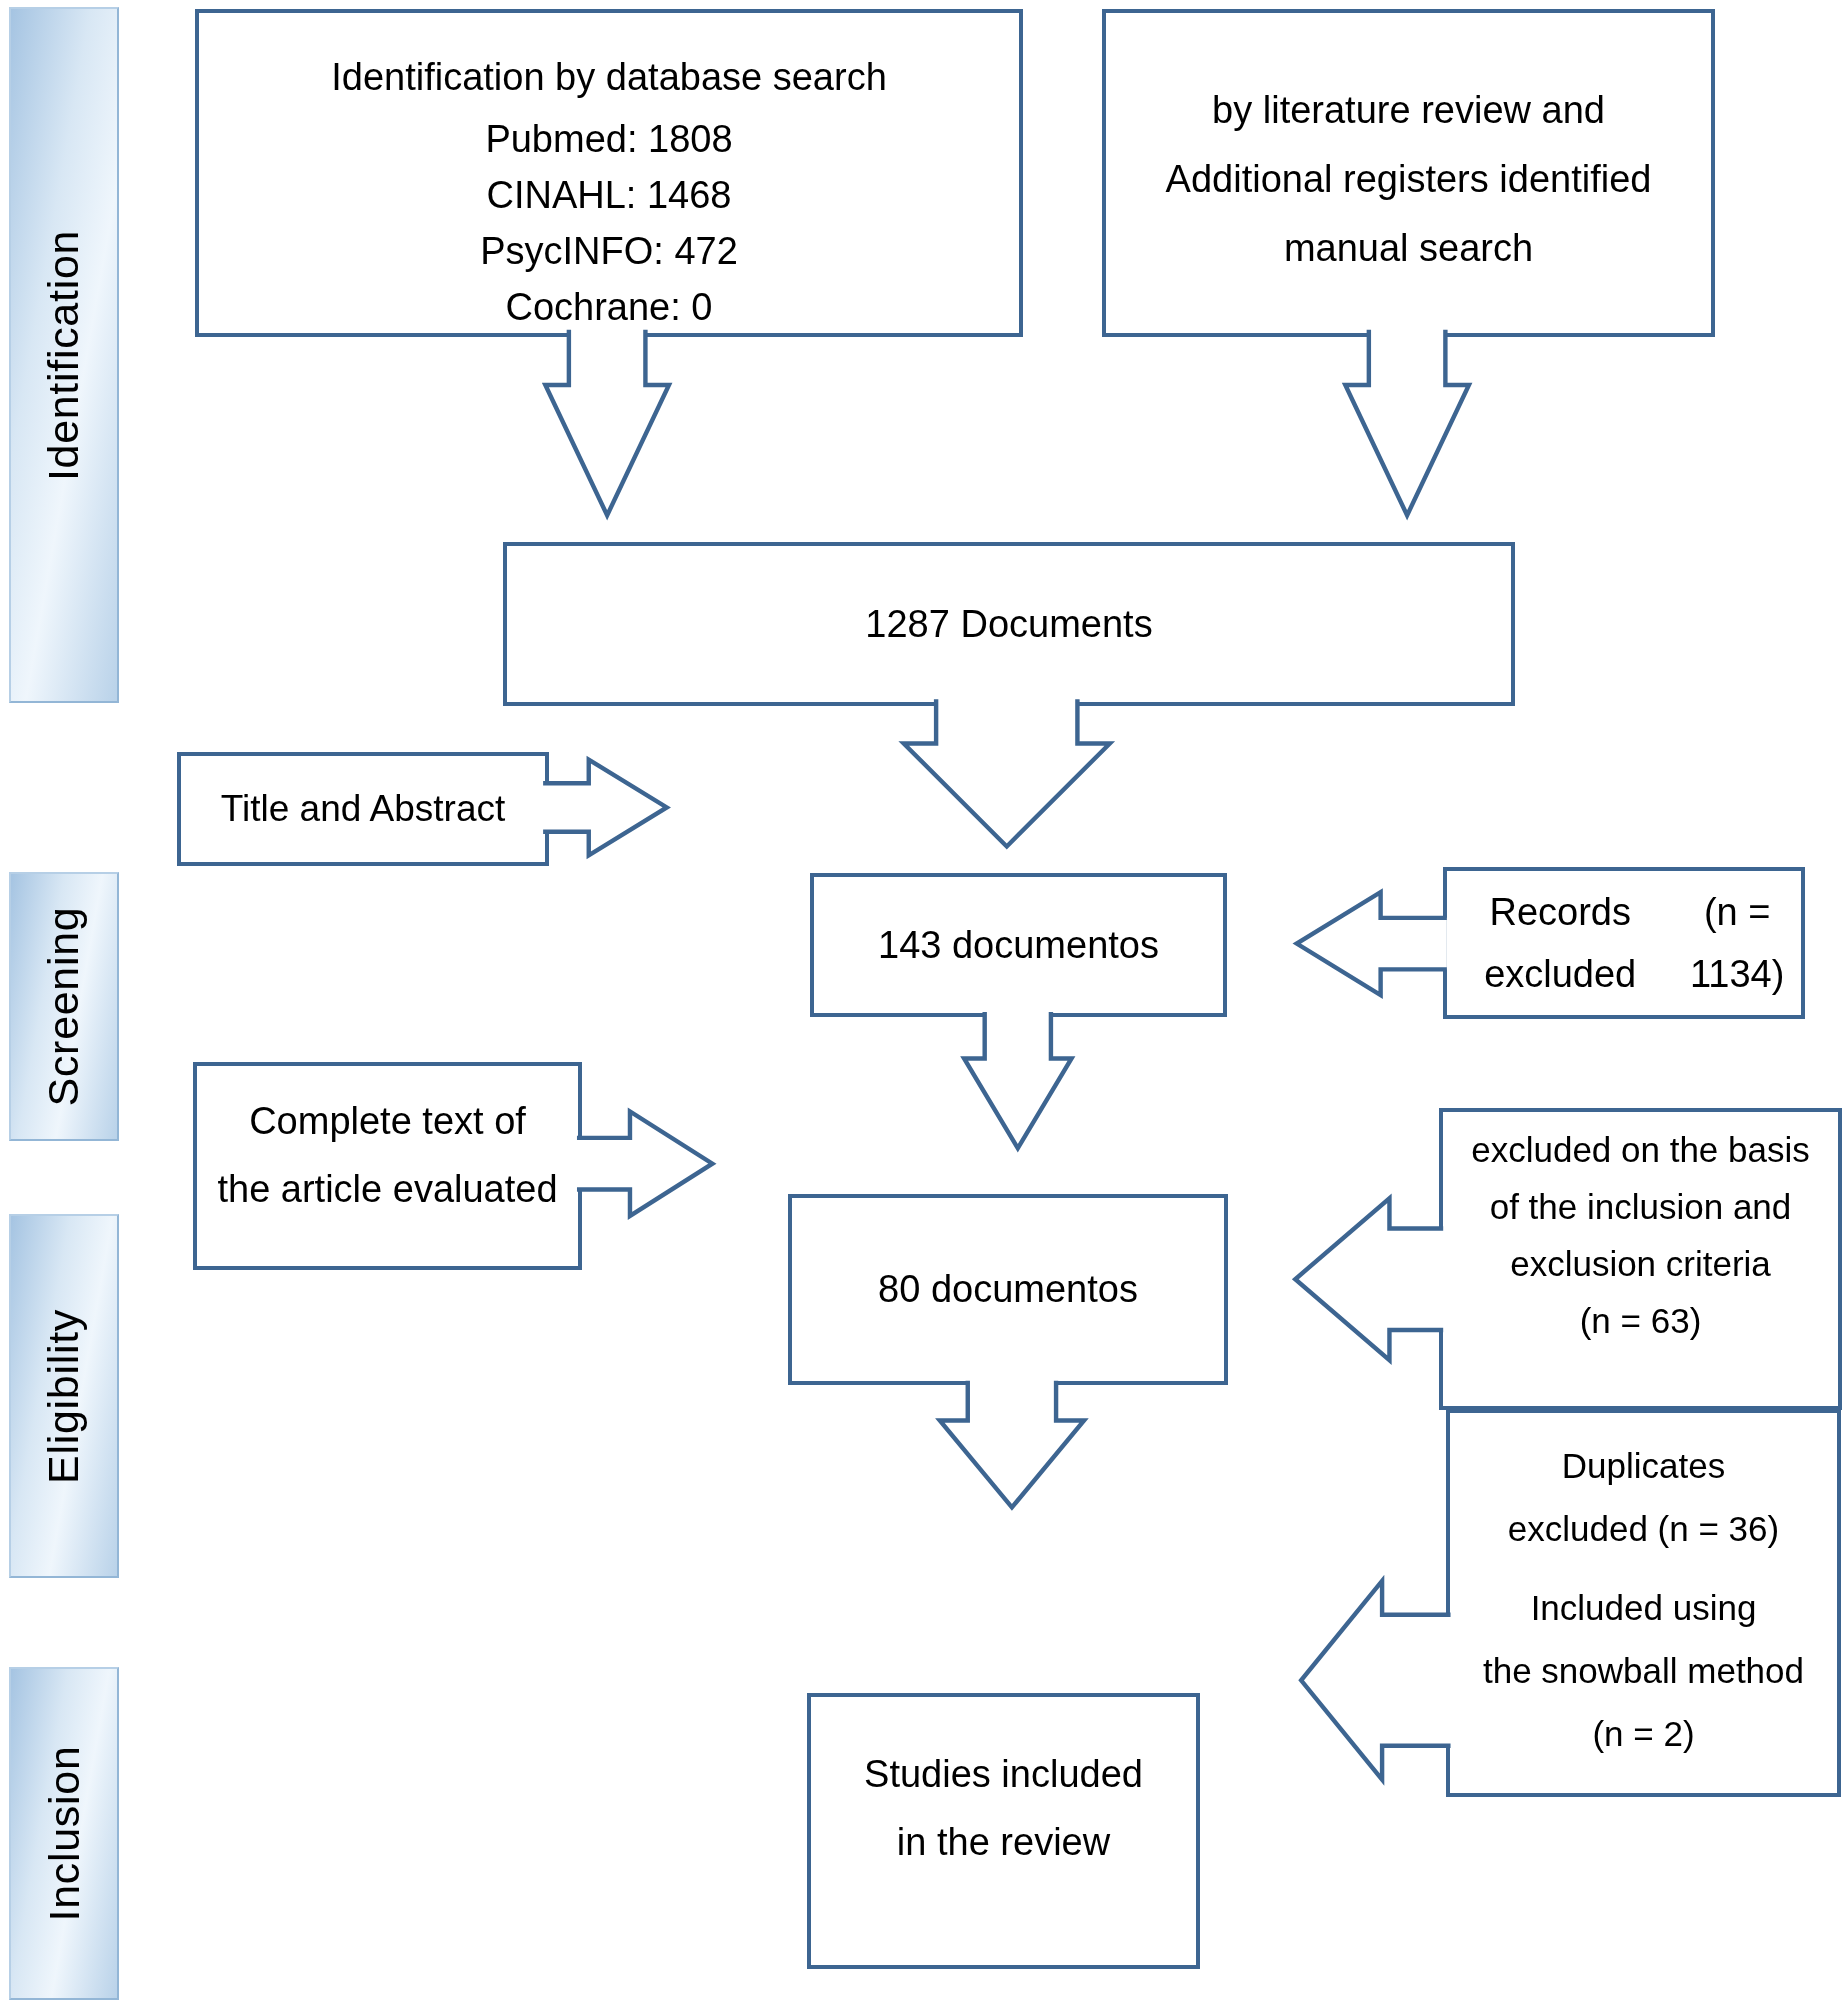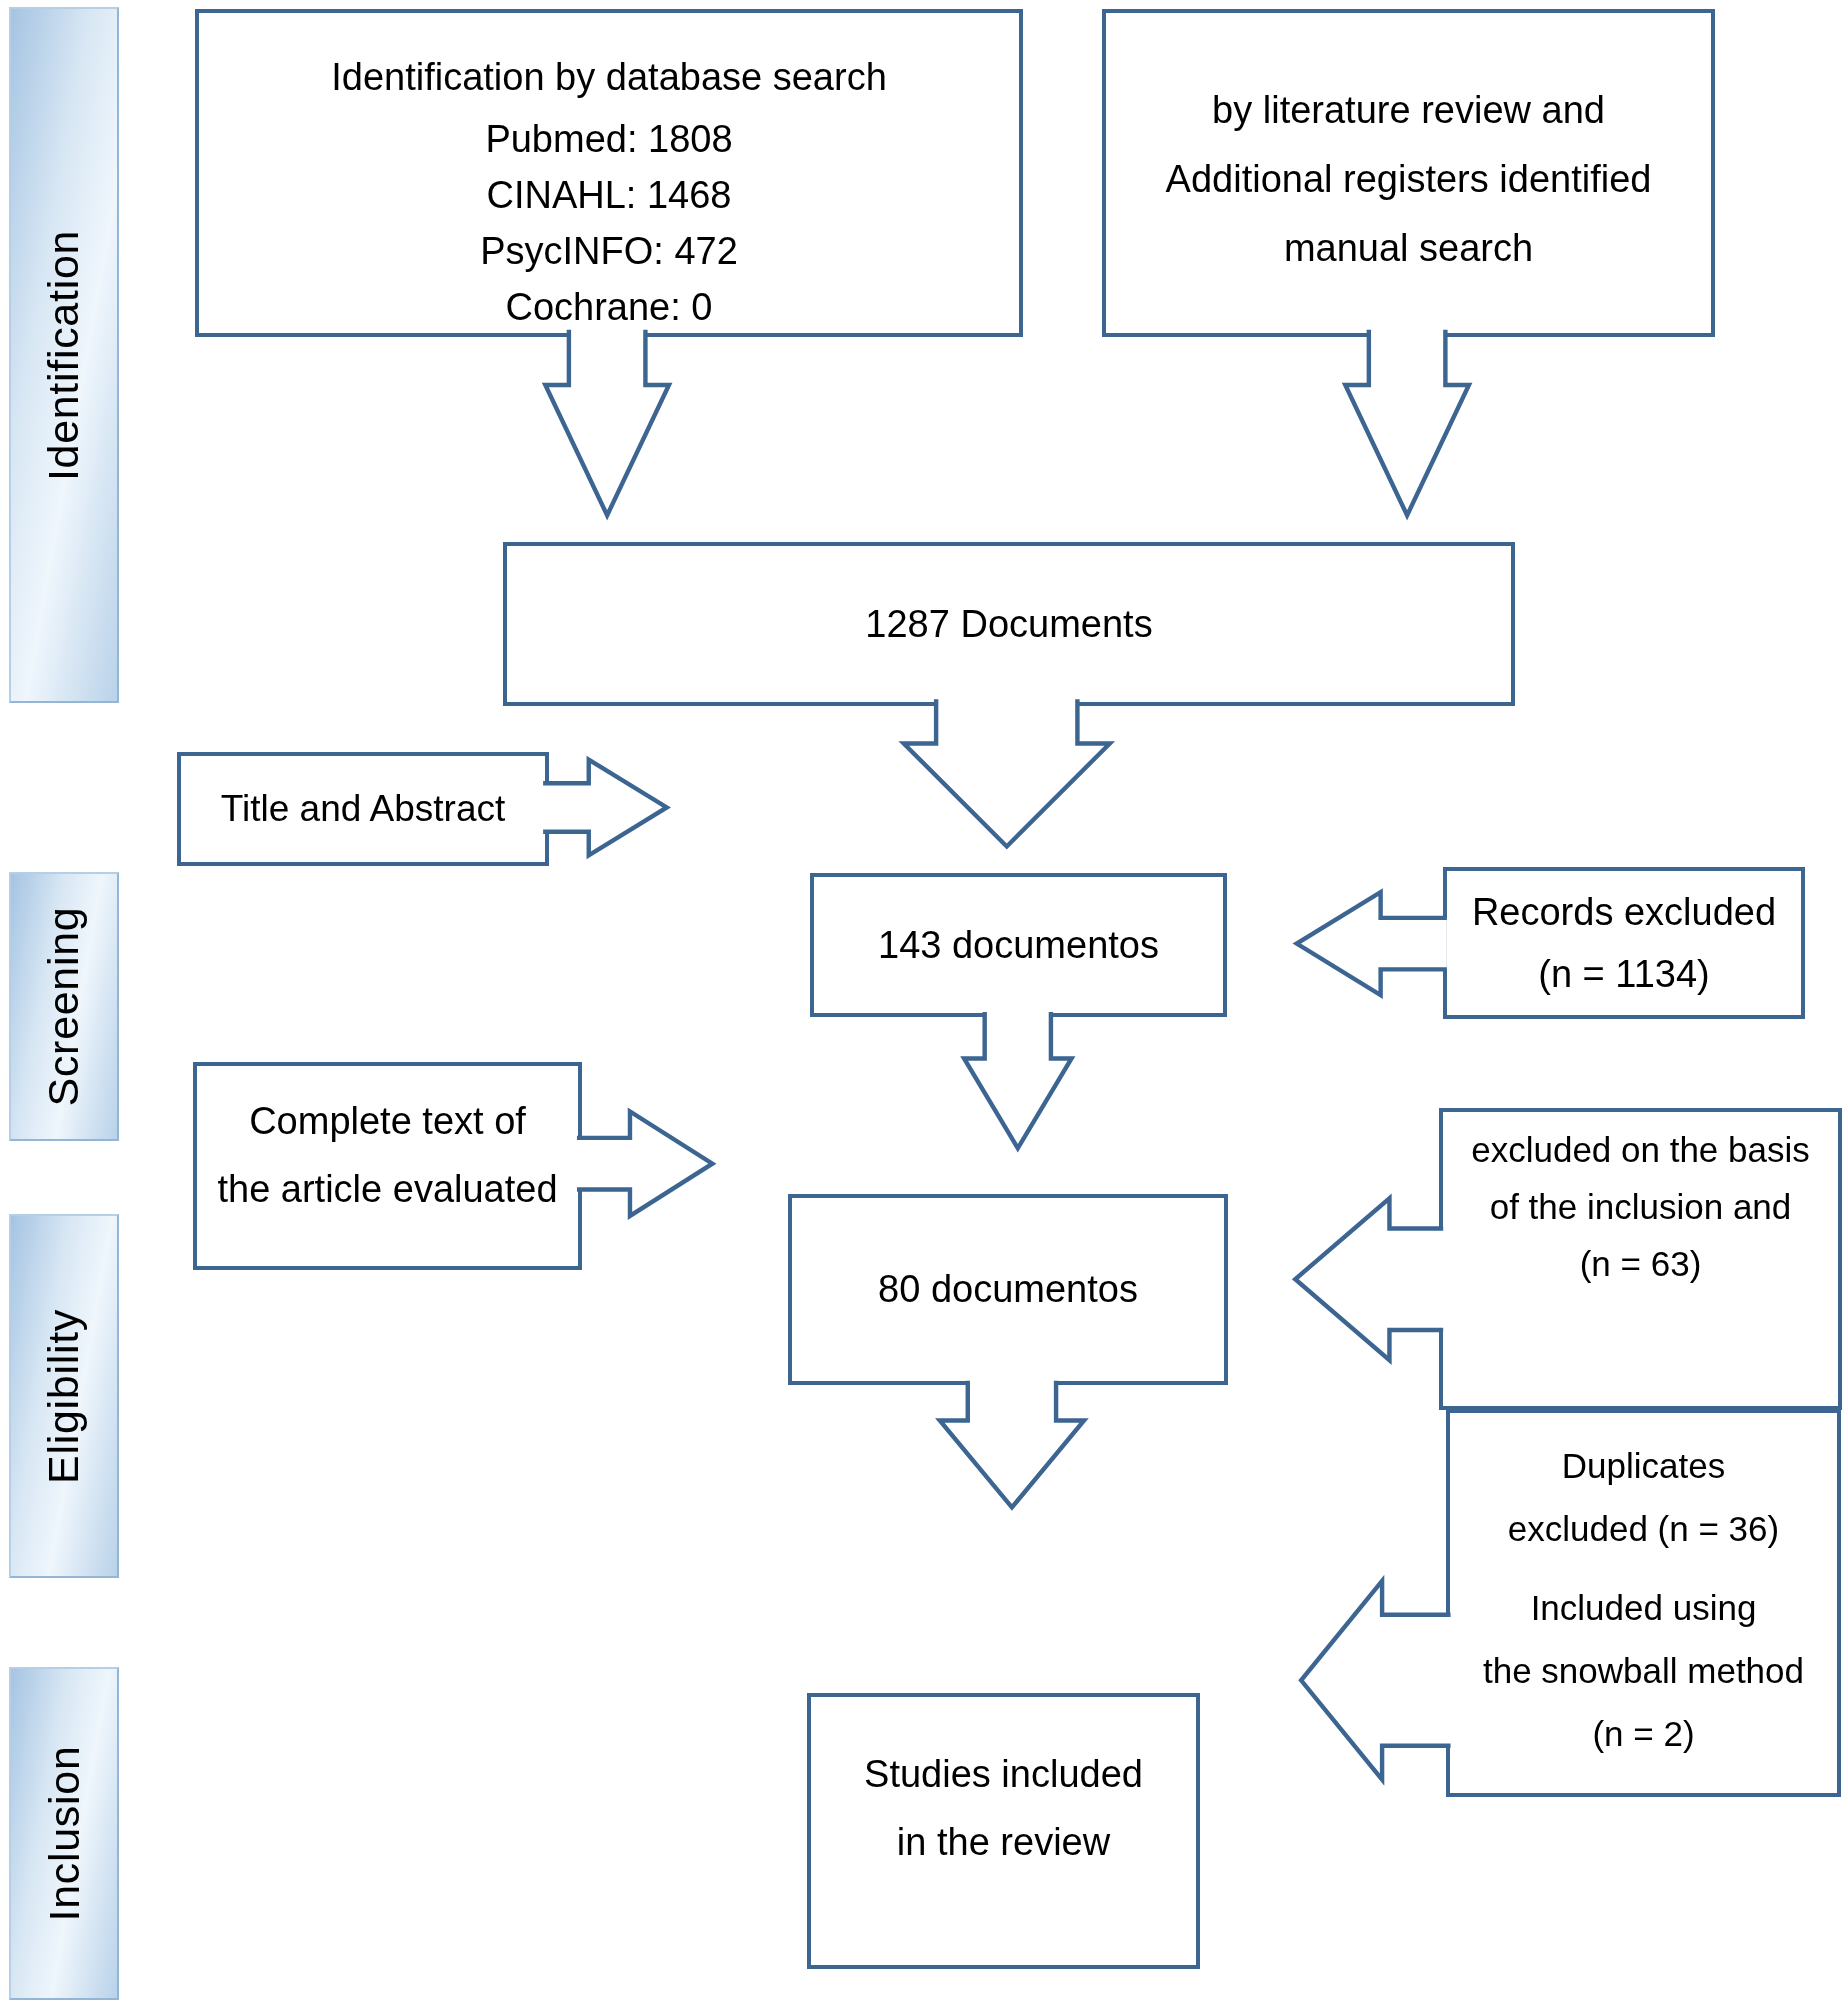"Records excluded" #box-rec { flex-direction: column -> none }
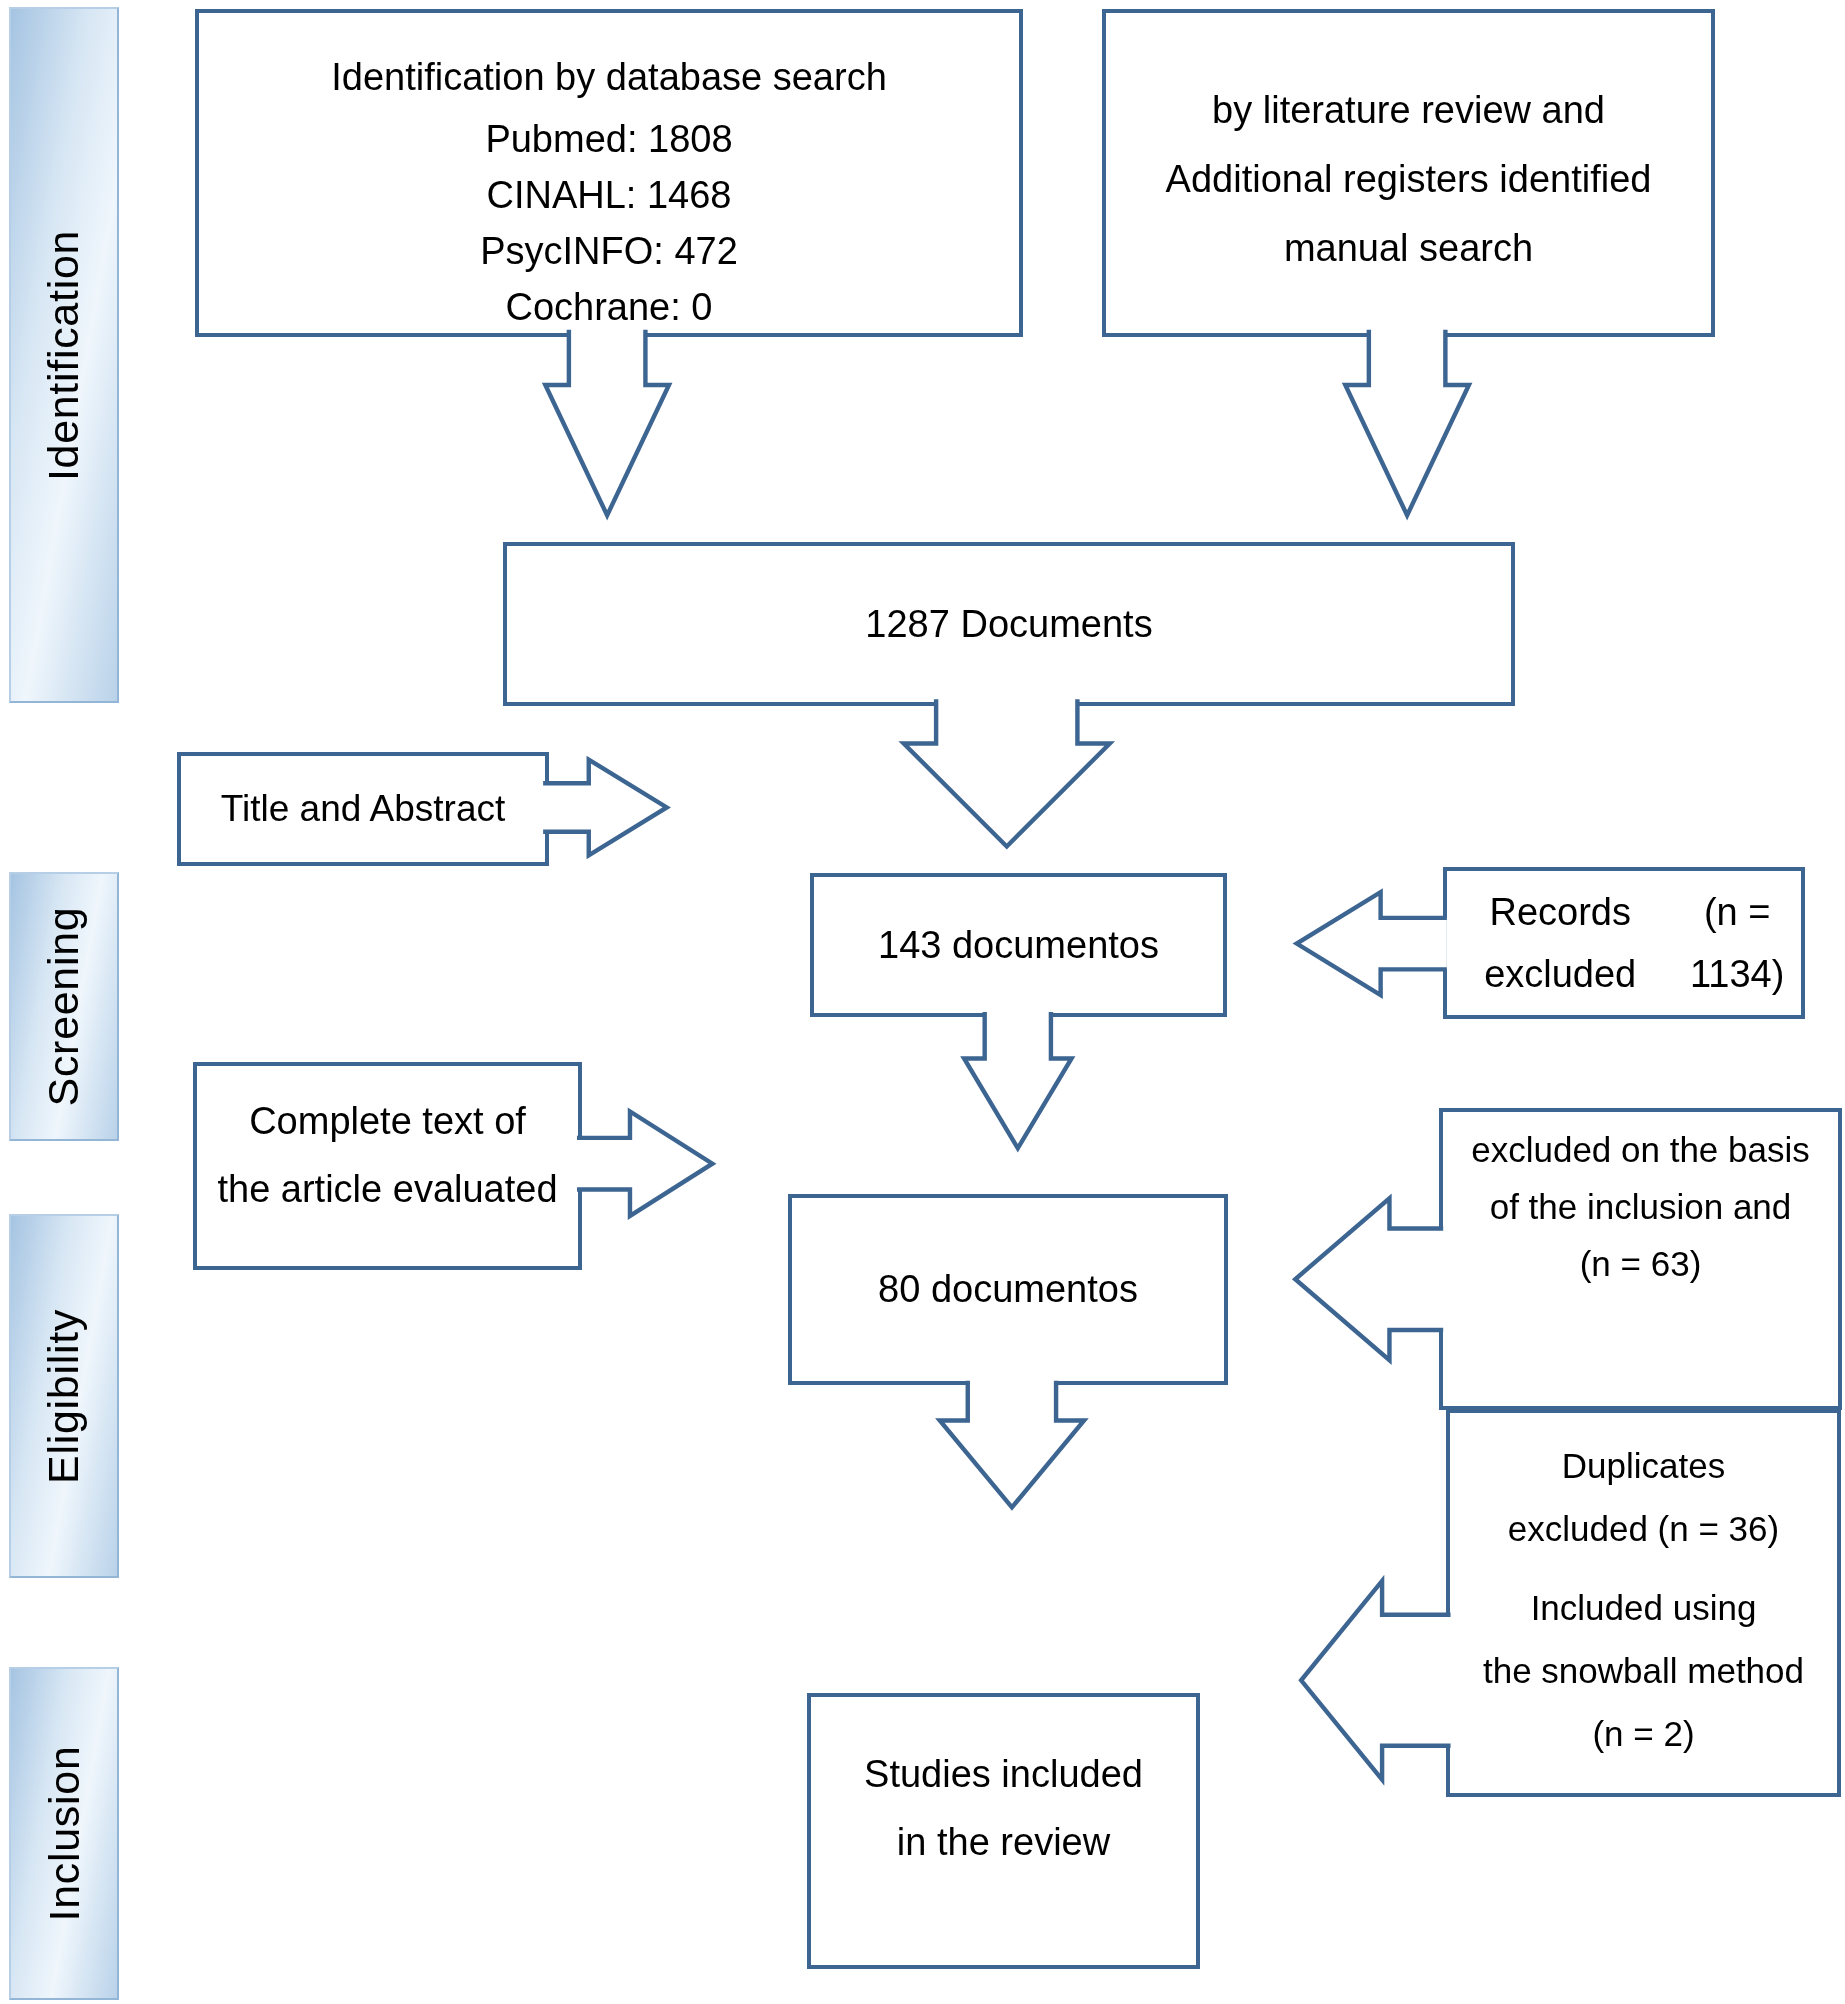"exclusion criteria" div { html: none -> <div>exclusion criteria</div> }
